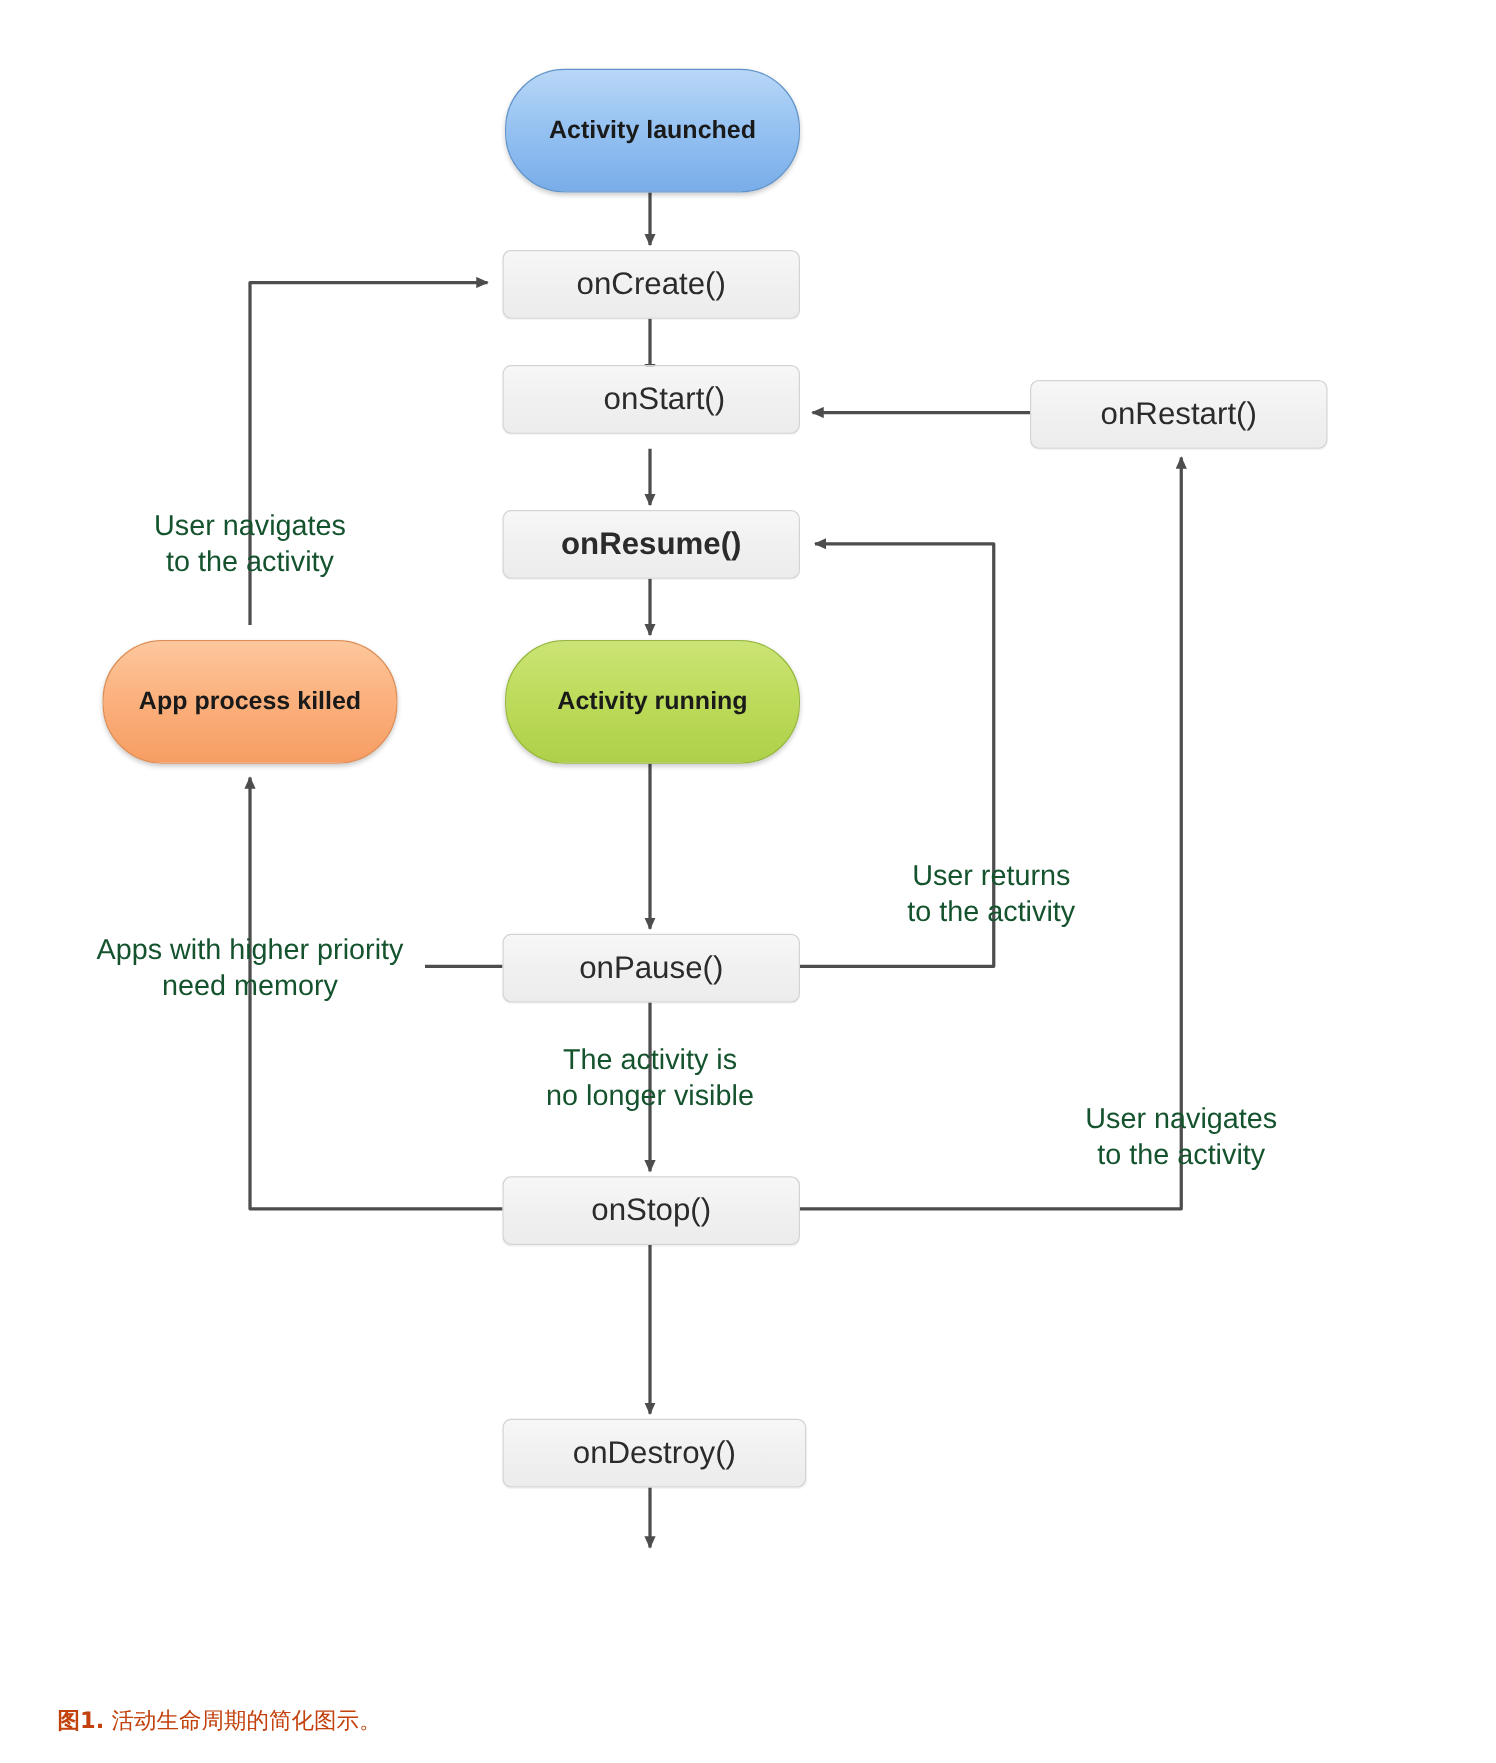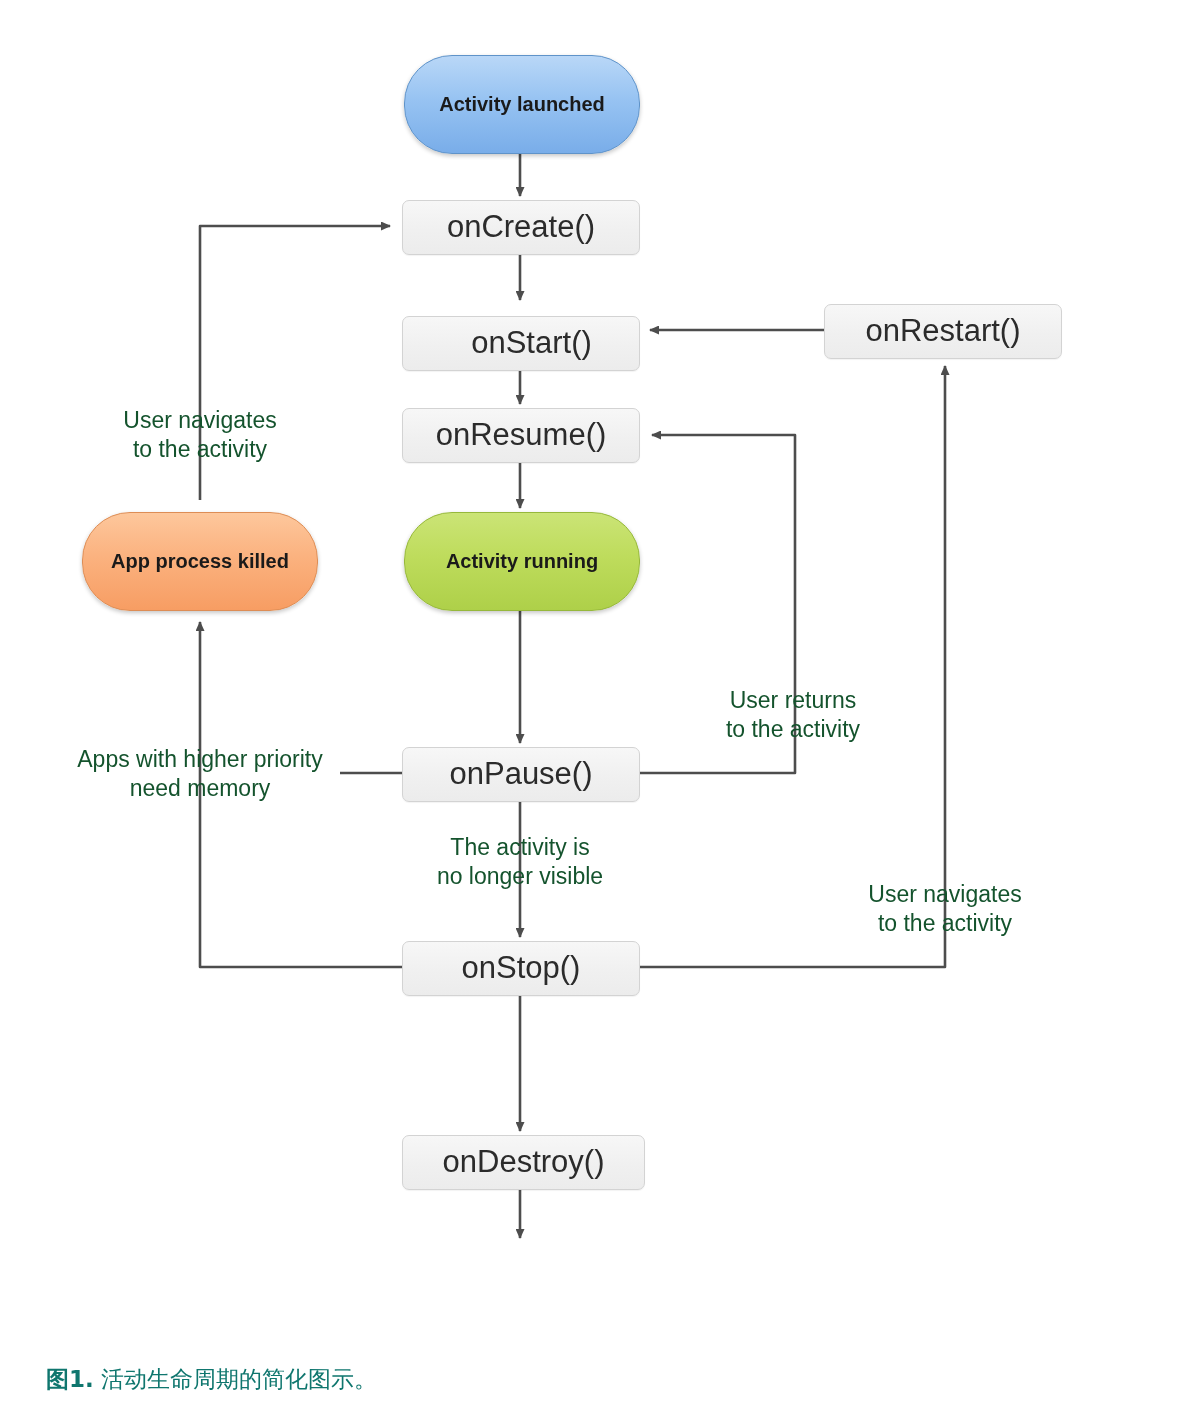"onCreate()" .callback-box { font-size: 31px -> 25px }
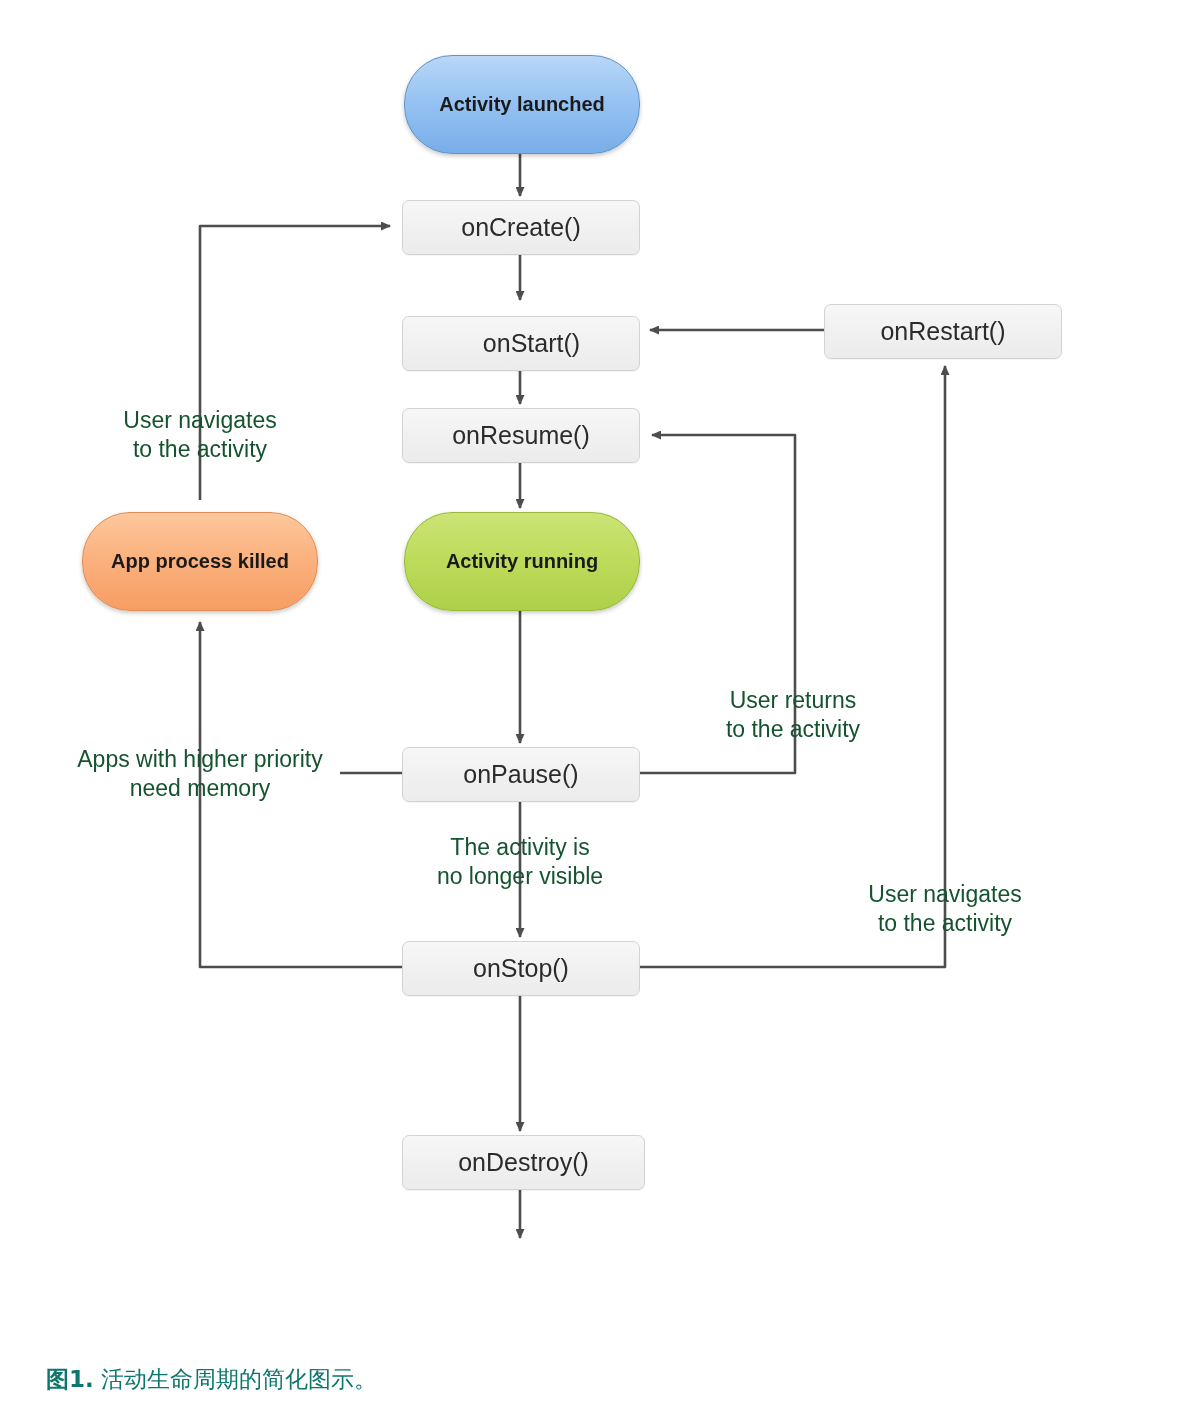"onStart()" div.node { top: 316px -> 292px }
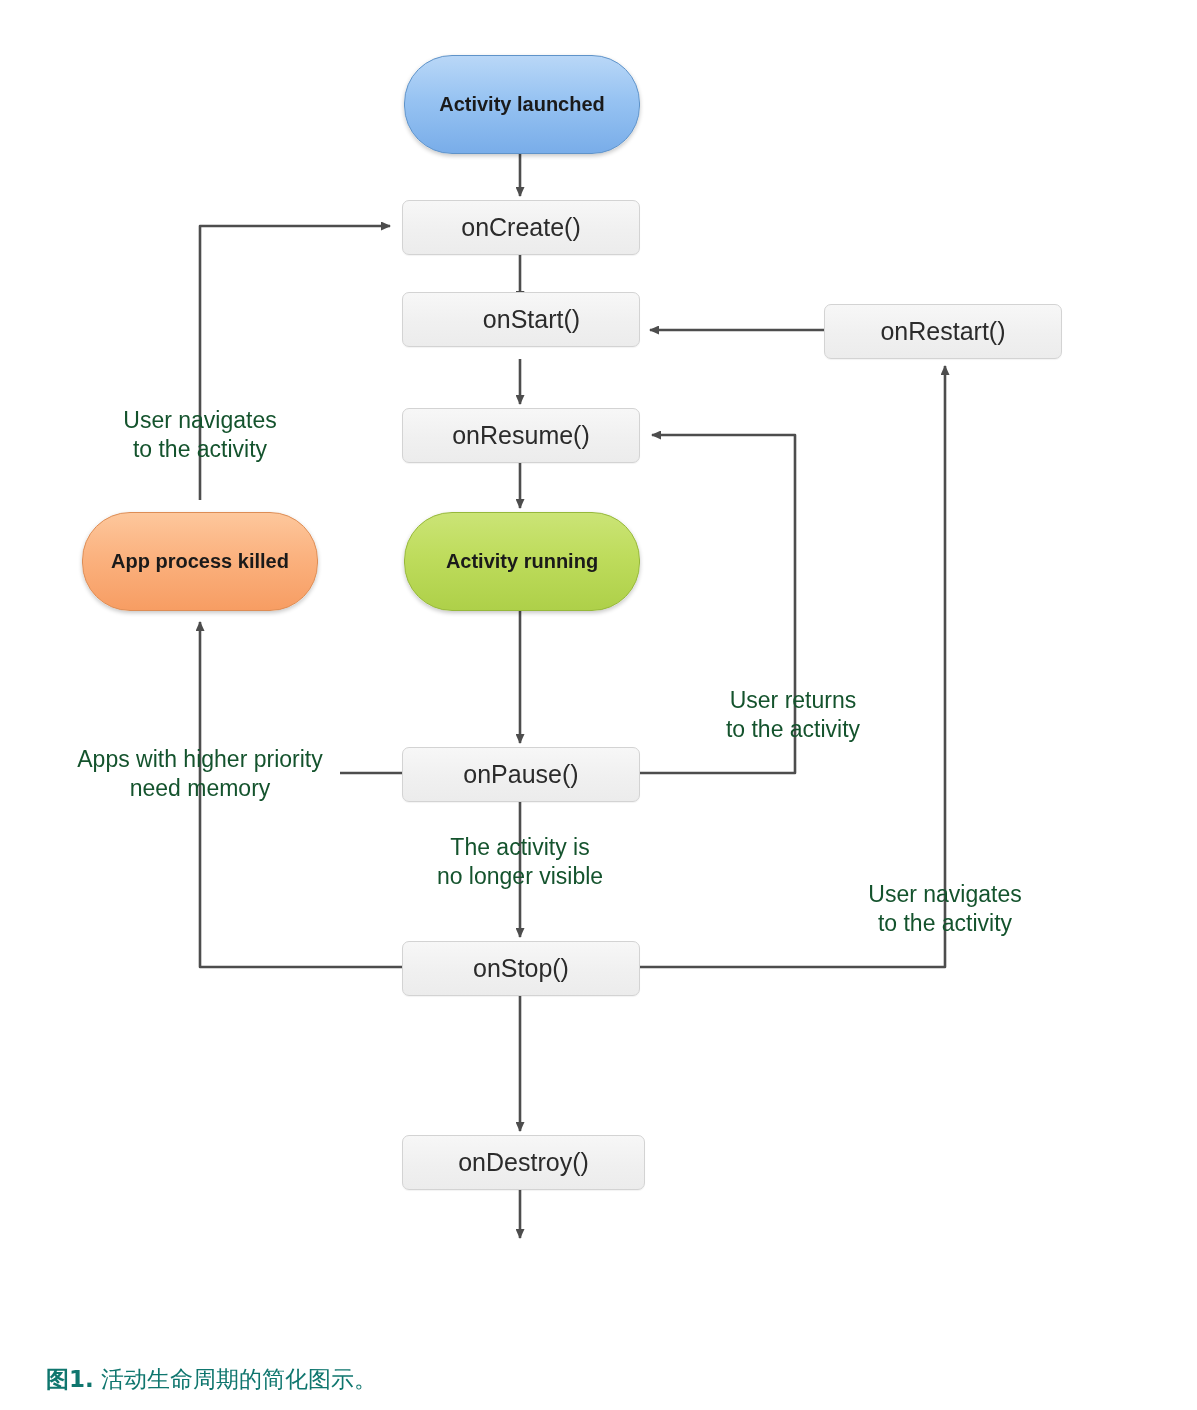"onResume()" div.node { font-weight: none -> bold }
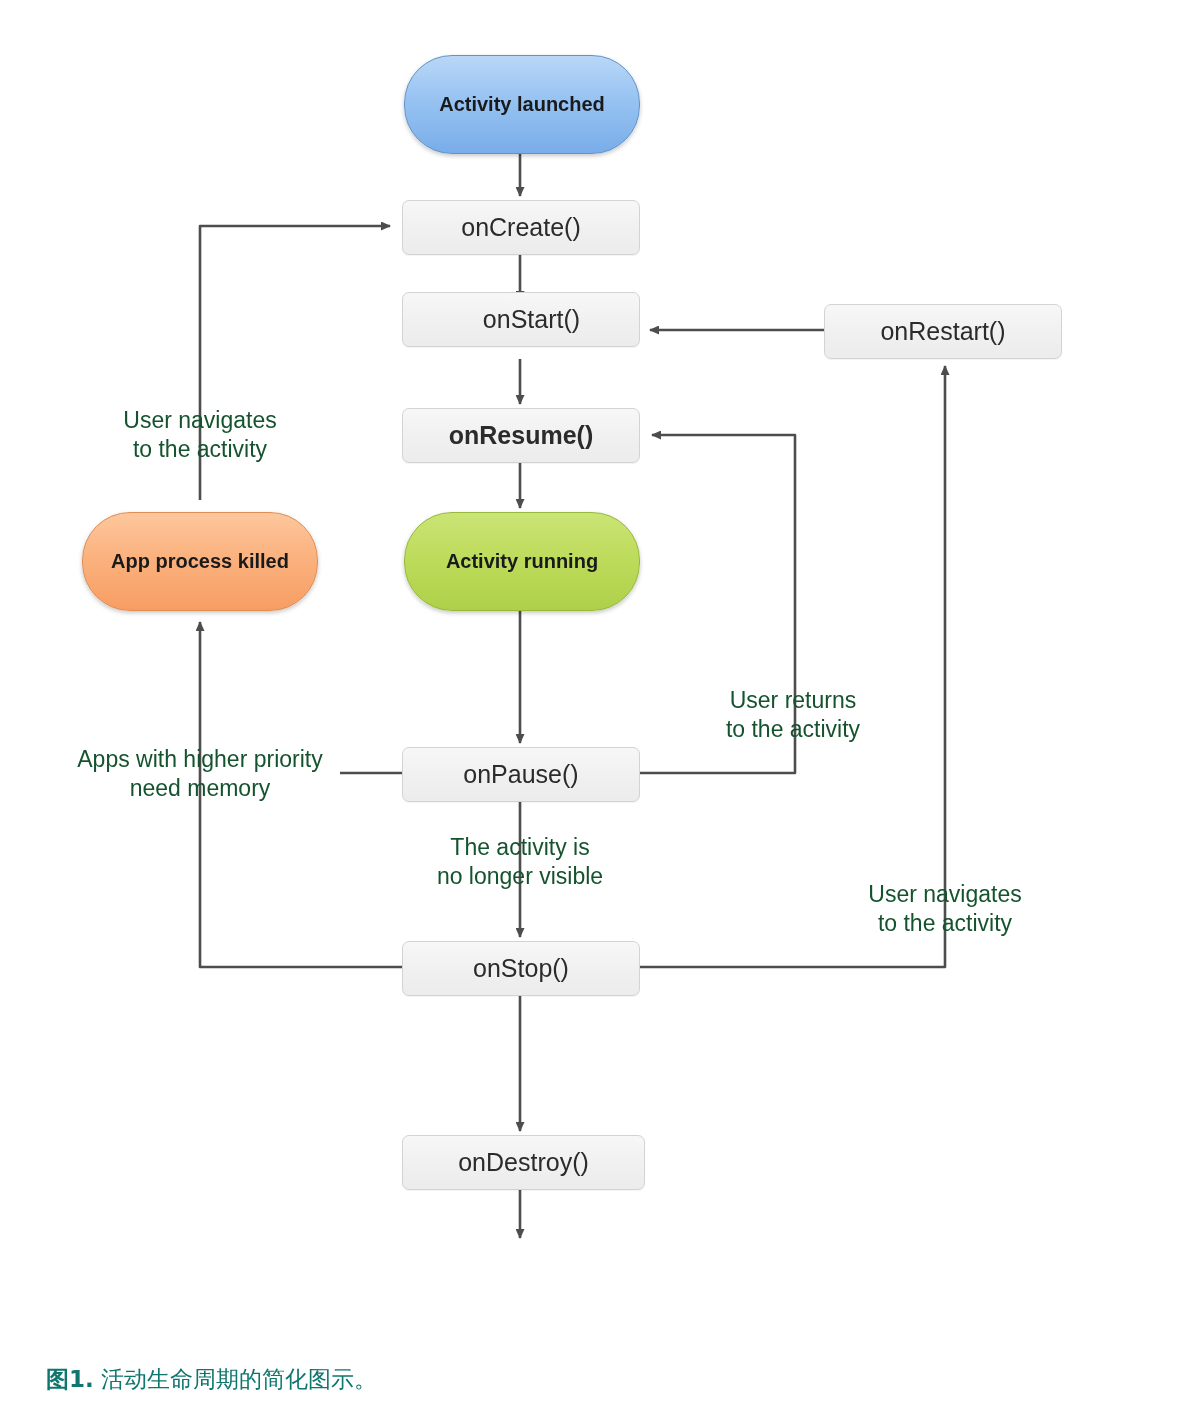"图1. 活动生命周期的简化图示。" #figure-caption { color: #0f766e -> #c2410c; font-size: 23px -> 18px }
